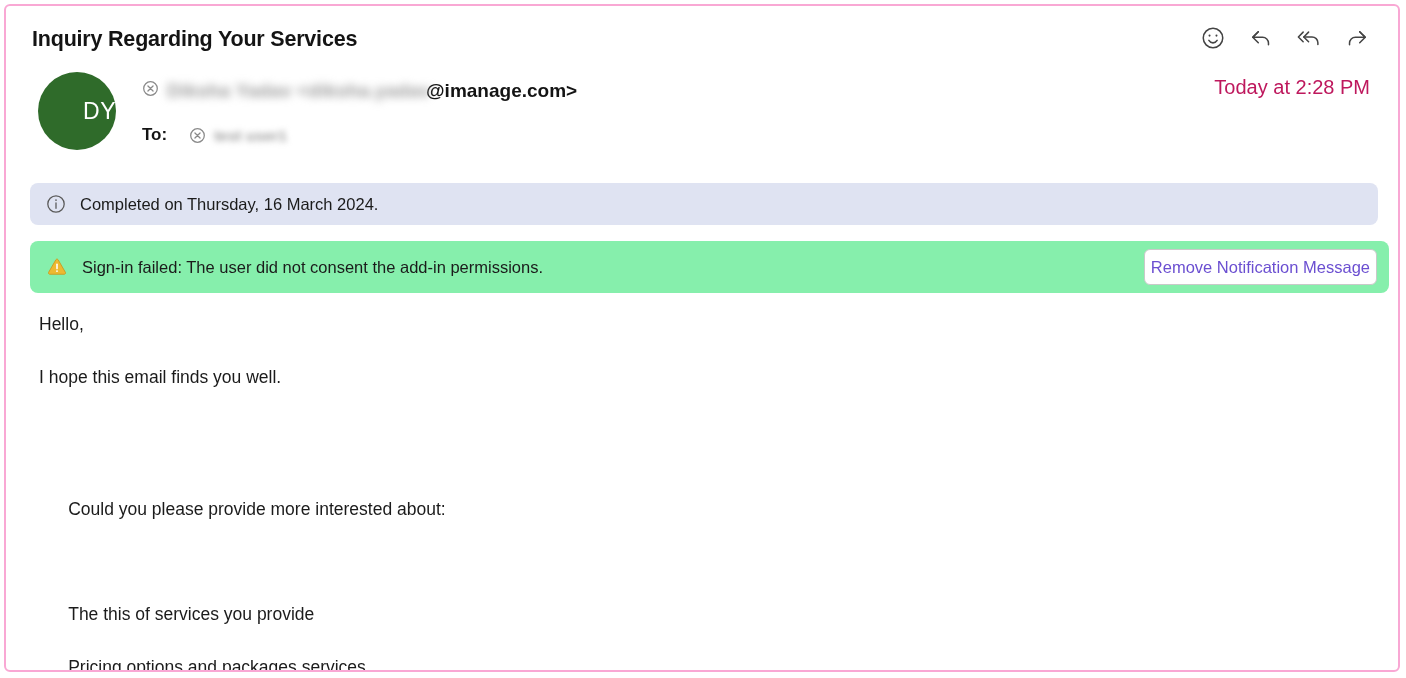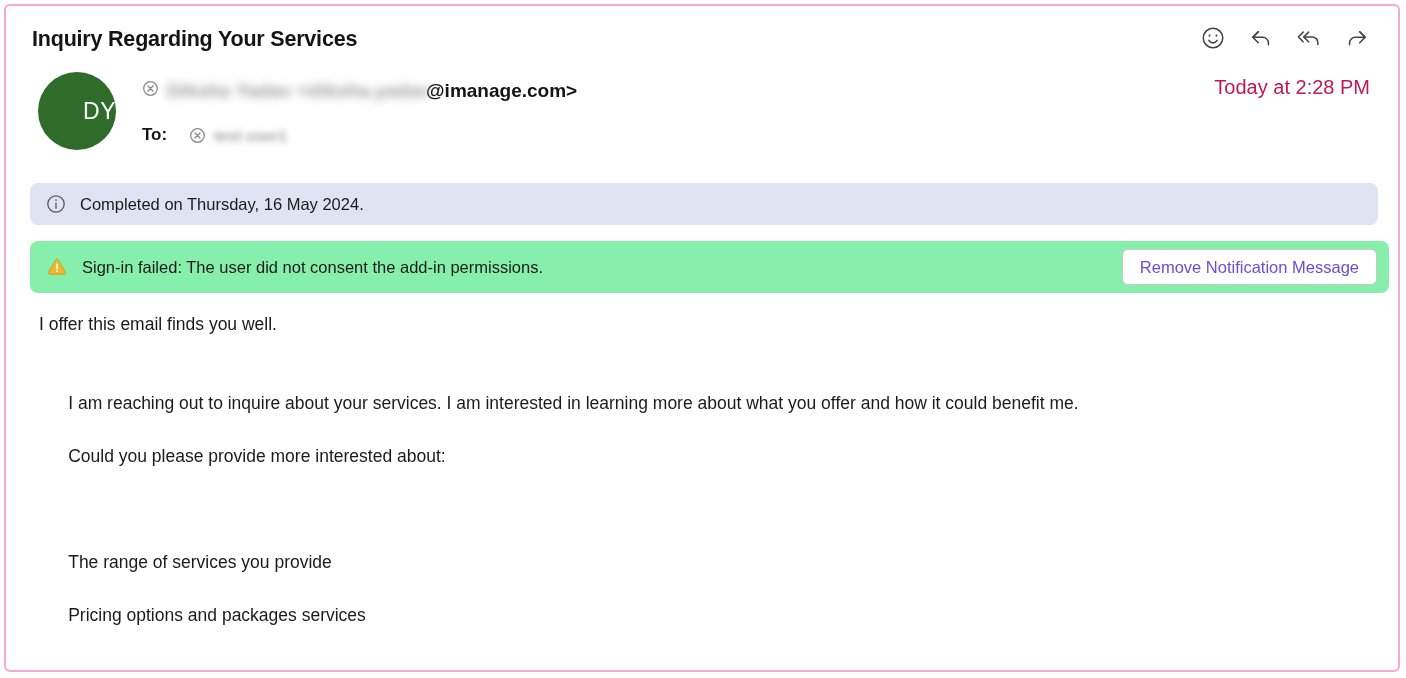"Completed on Thursday, 16 May" span.banner-text { text: May -> March }
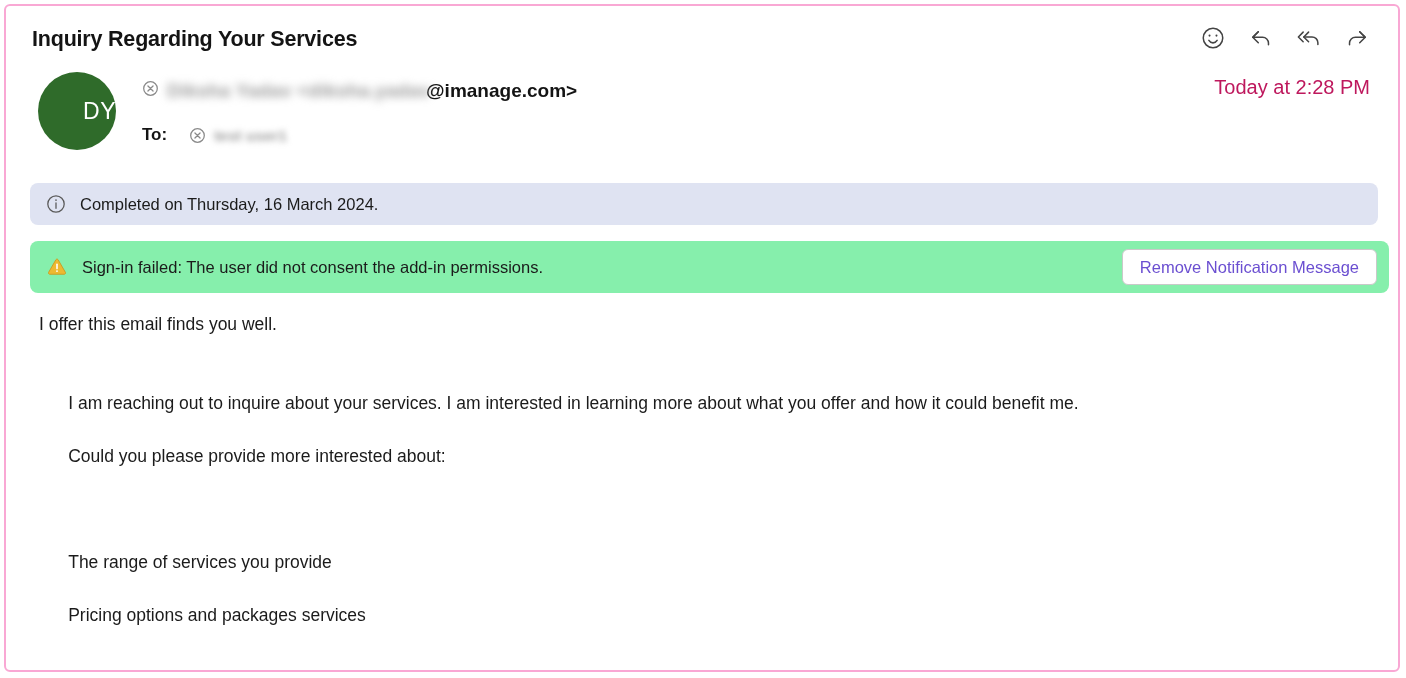"Remove Notification Message" .remove-notification-button { padding: 0 17px -> 0 6px }
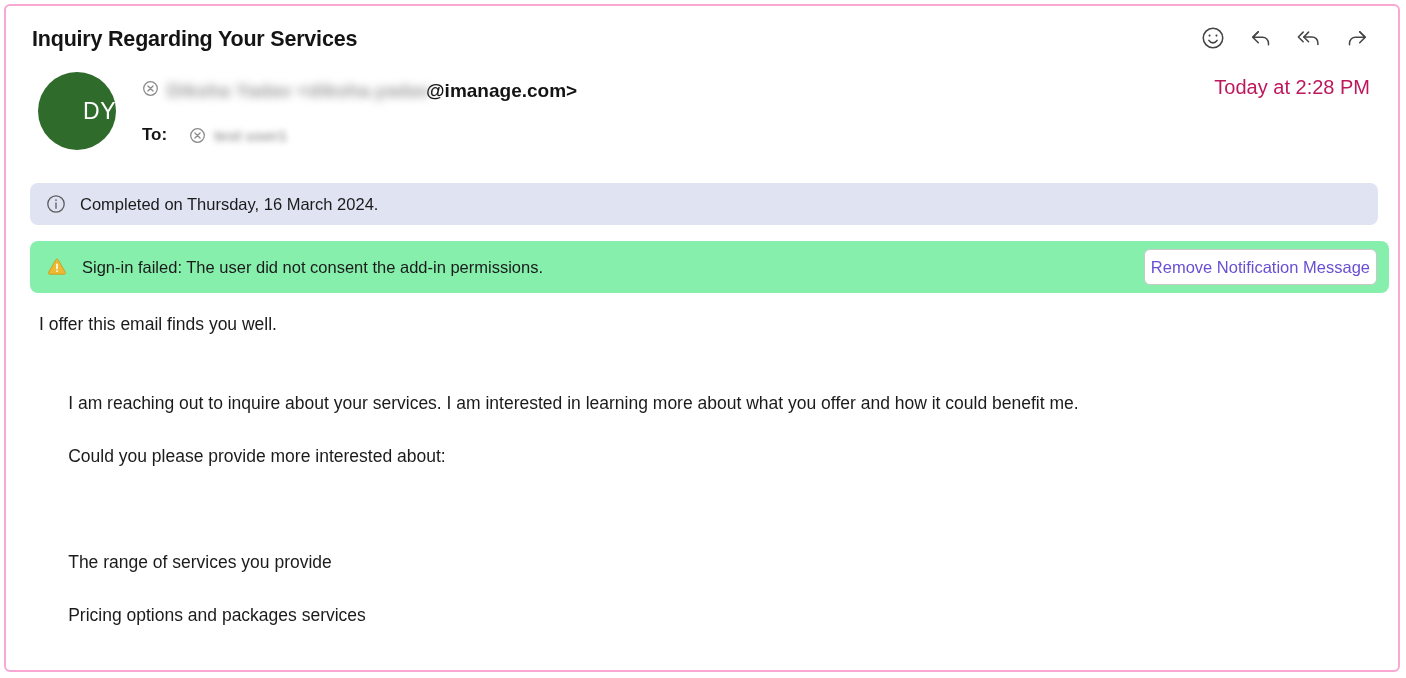"Hello," p.body-para { html: none -> <p>Hello,</p> }
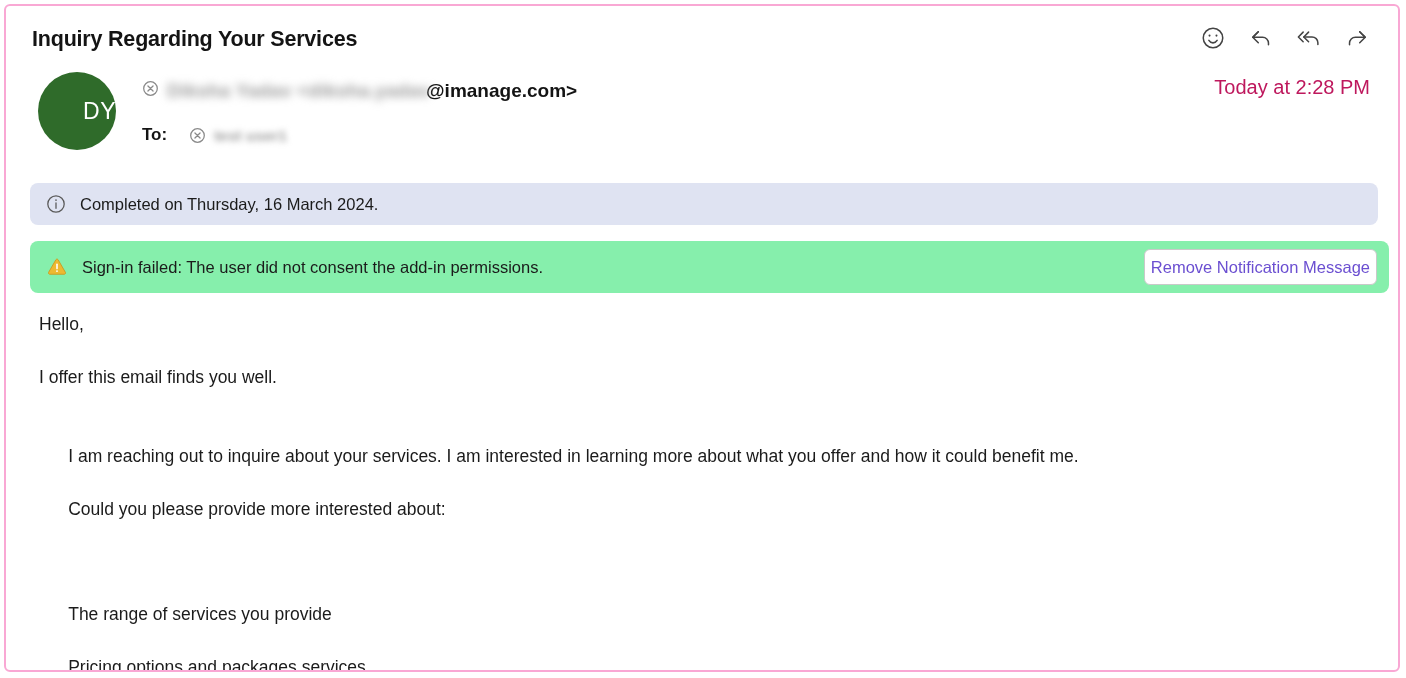"I offer this email finds" p.body-para { text: offer -> hope }
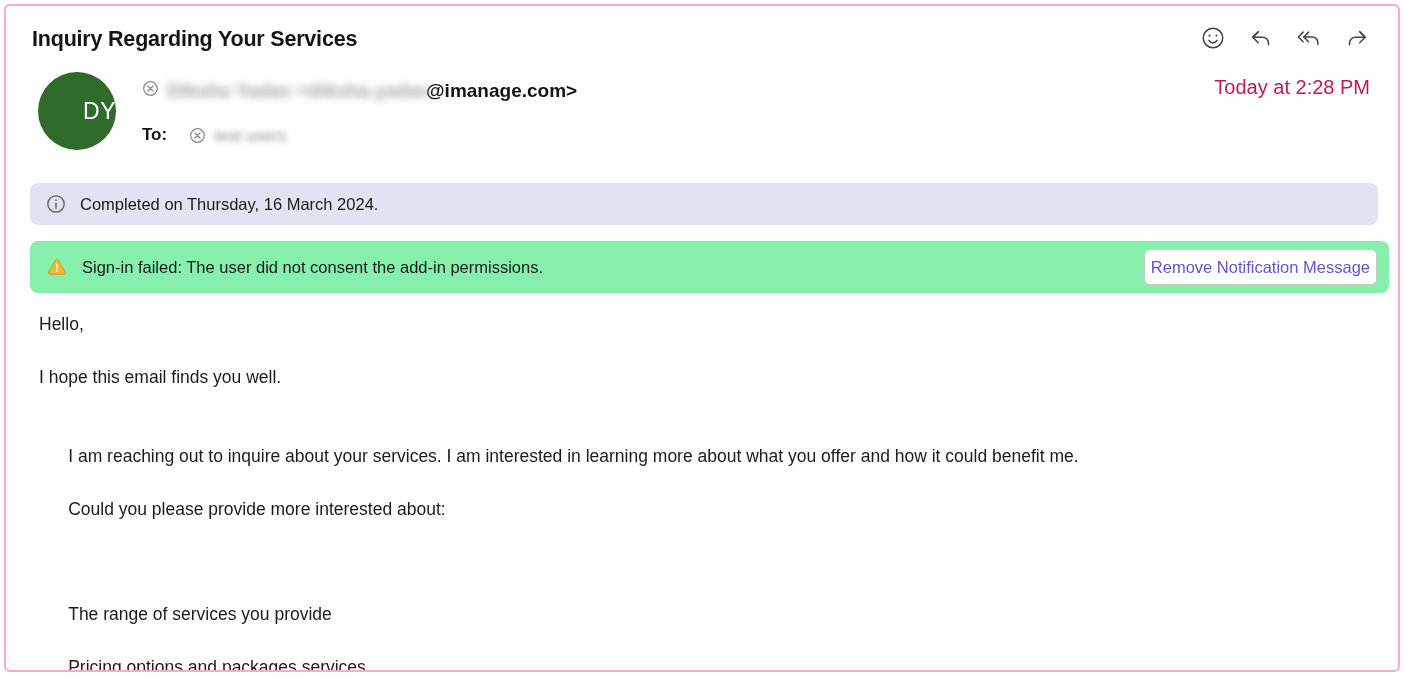"I am reaching out to" span.body-line { html: <span>I am reaching out to inquire about your services. I am interested in learning more about what you offer and how it could benefit me.</span> -> none }
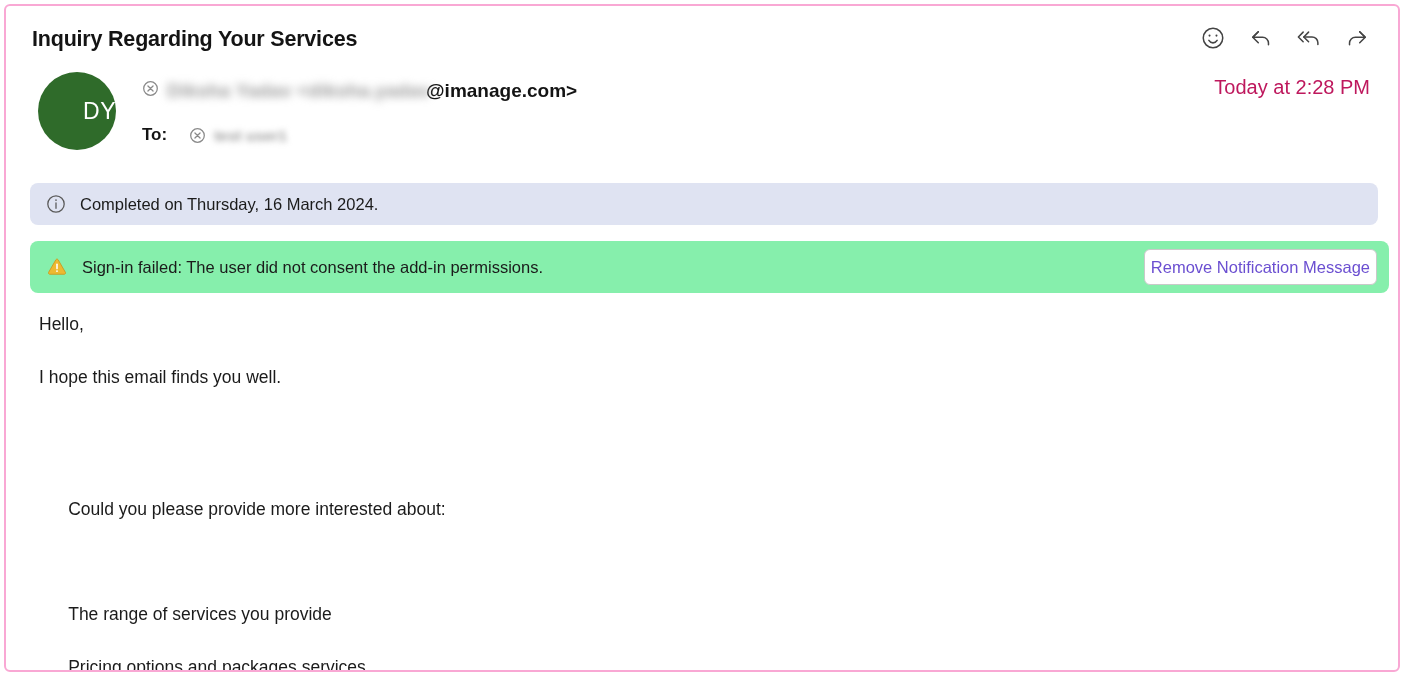"The range of services you" span.body-line { text: range -> this }
